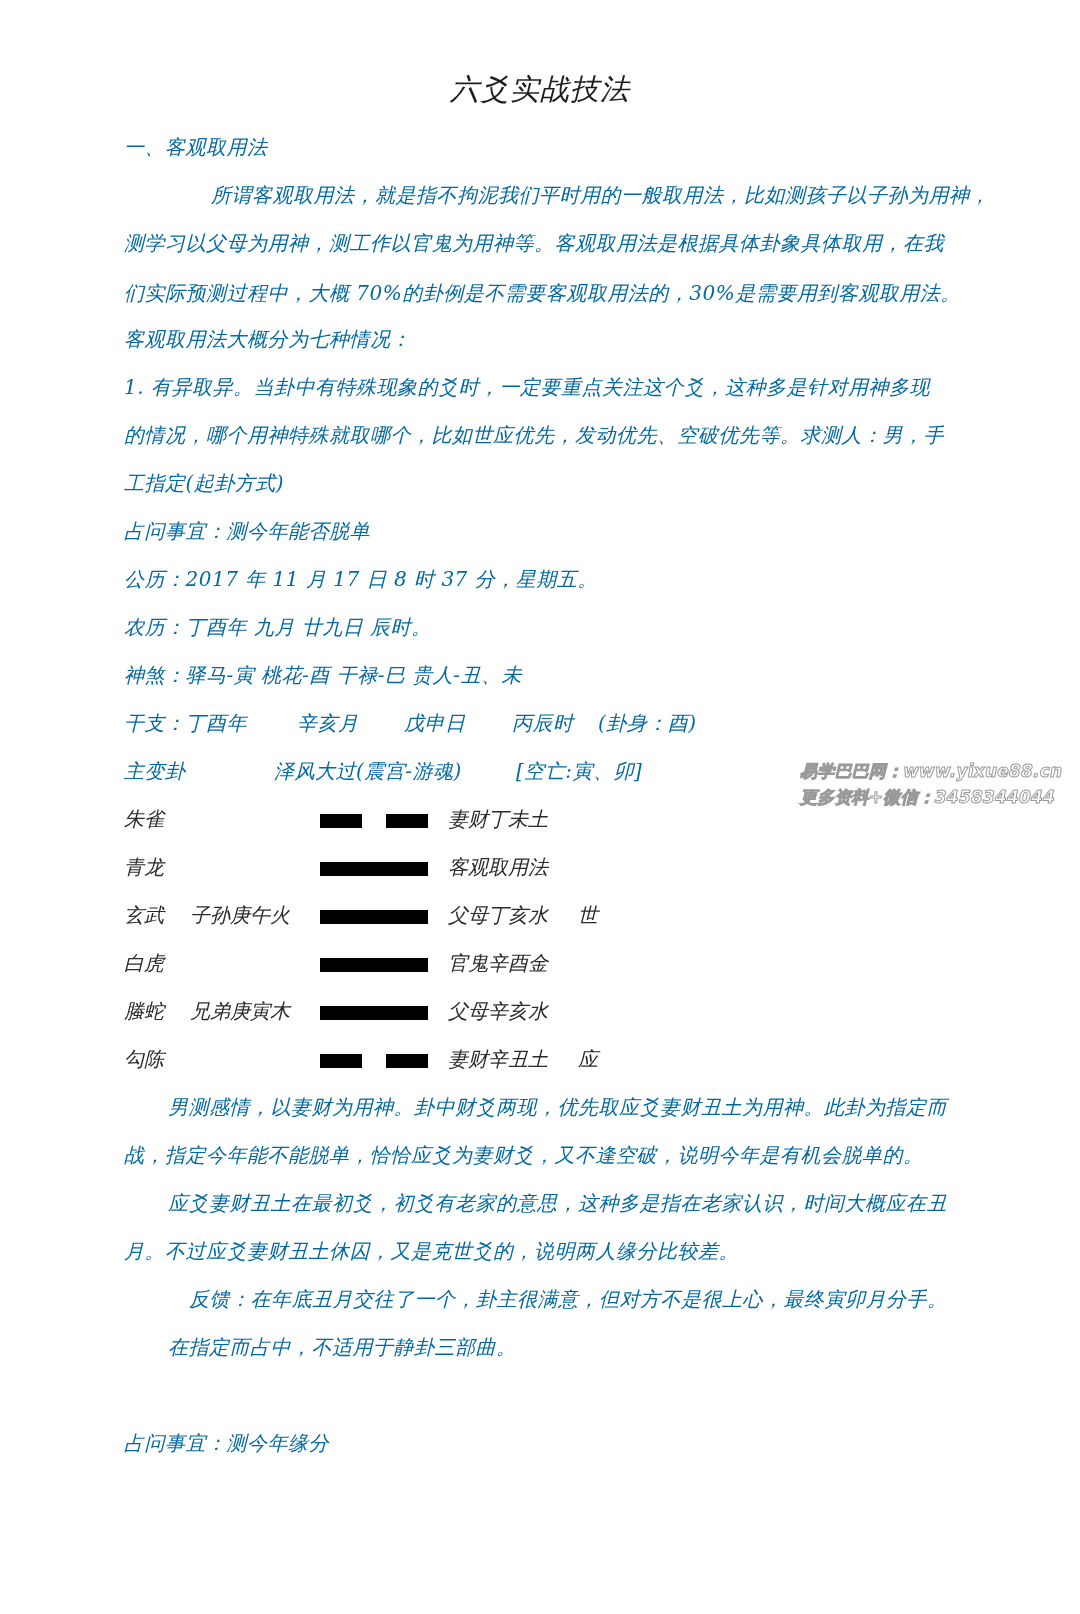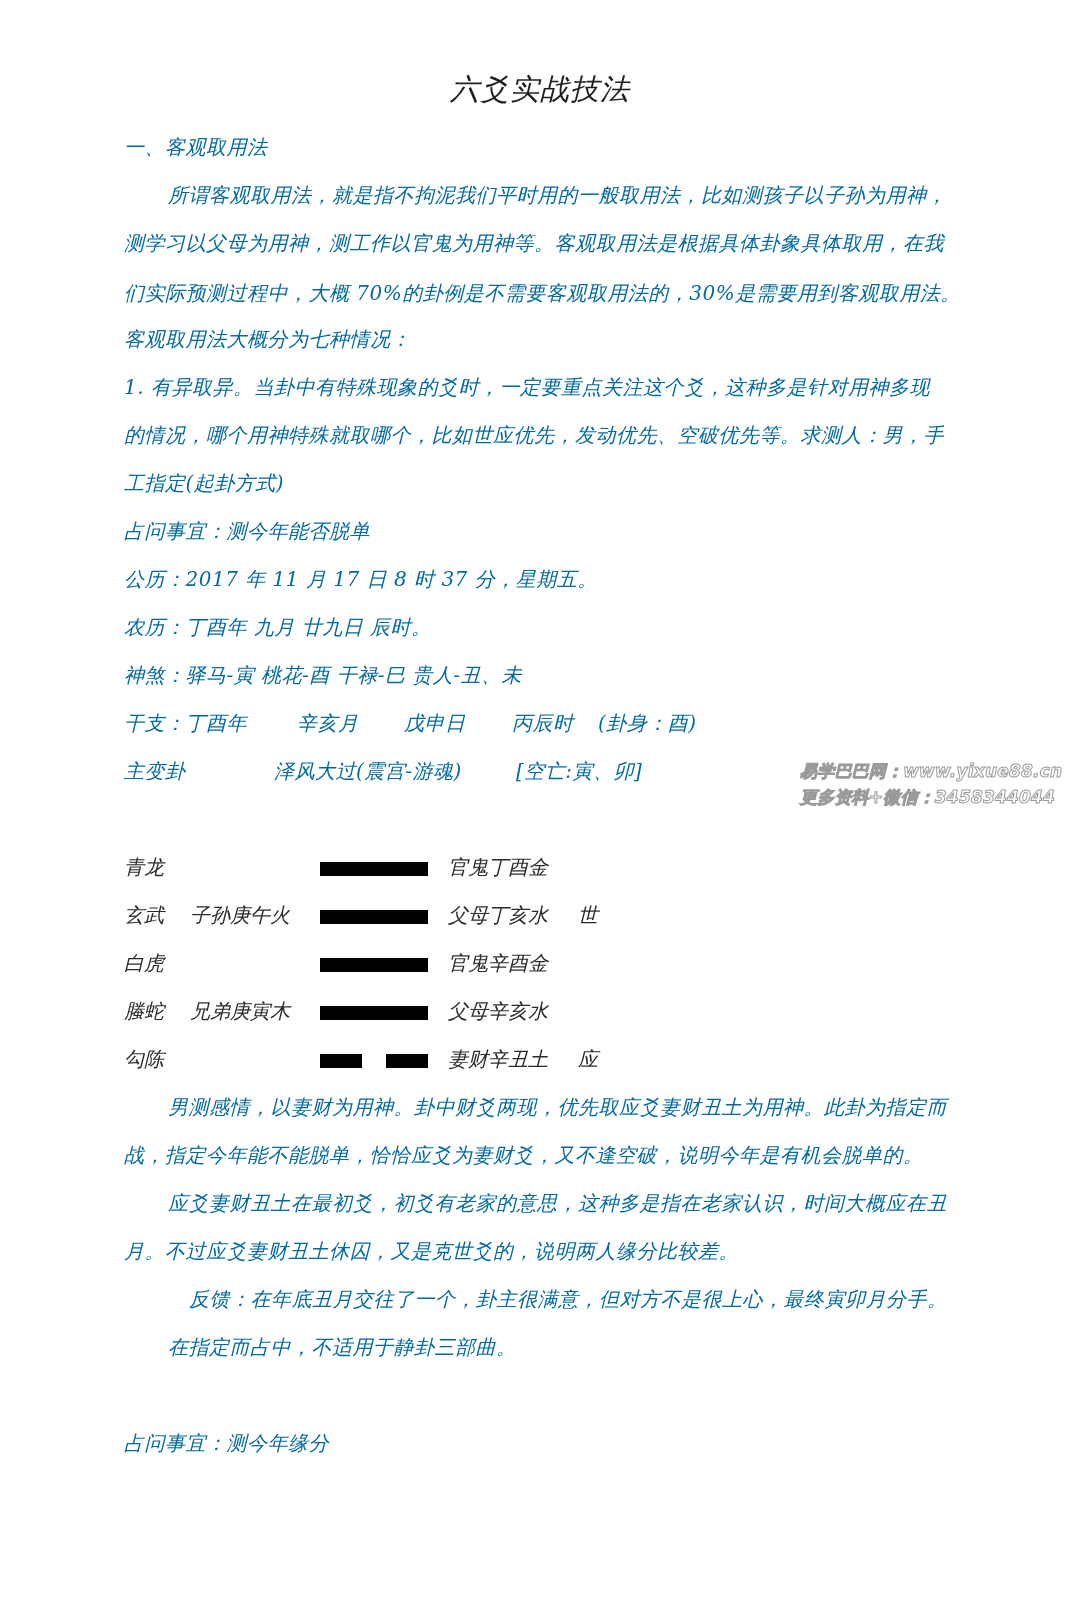"所谓客观取用法，就是指不拘泥我们平时用的一般取用法，比如测孩子以子孙为用神，" div.line { margin-left: none -> 43px }
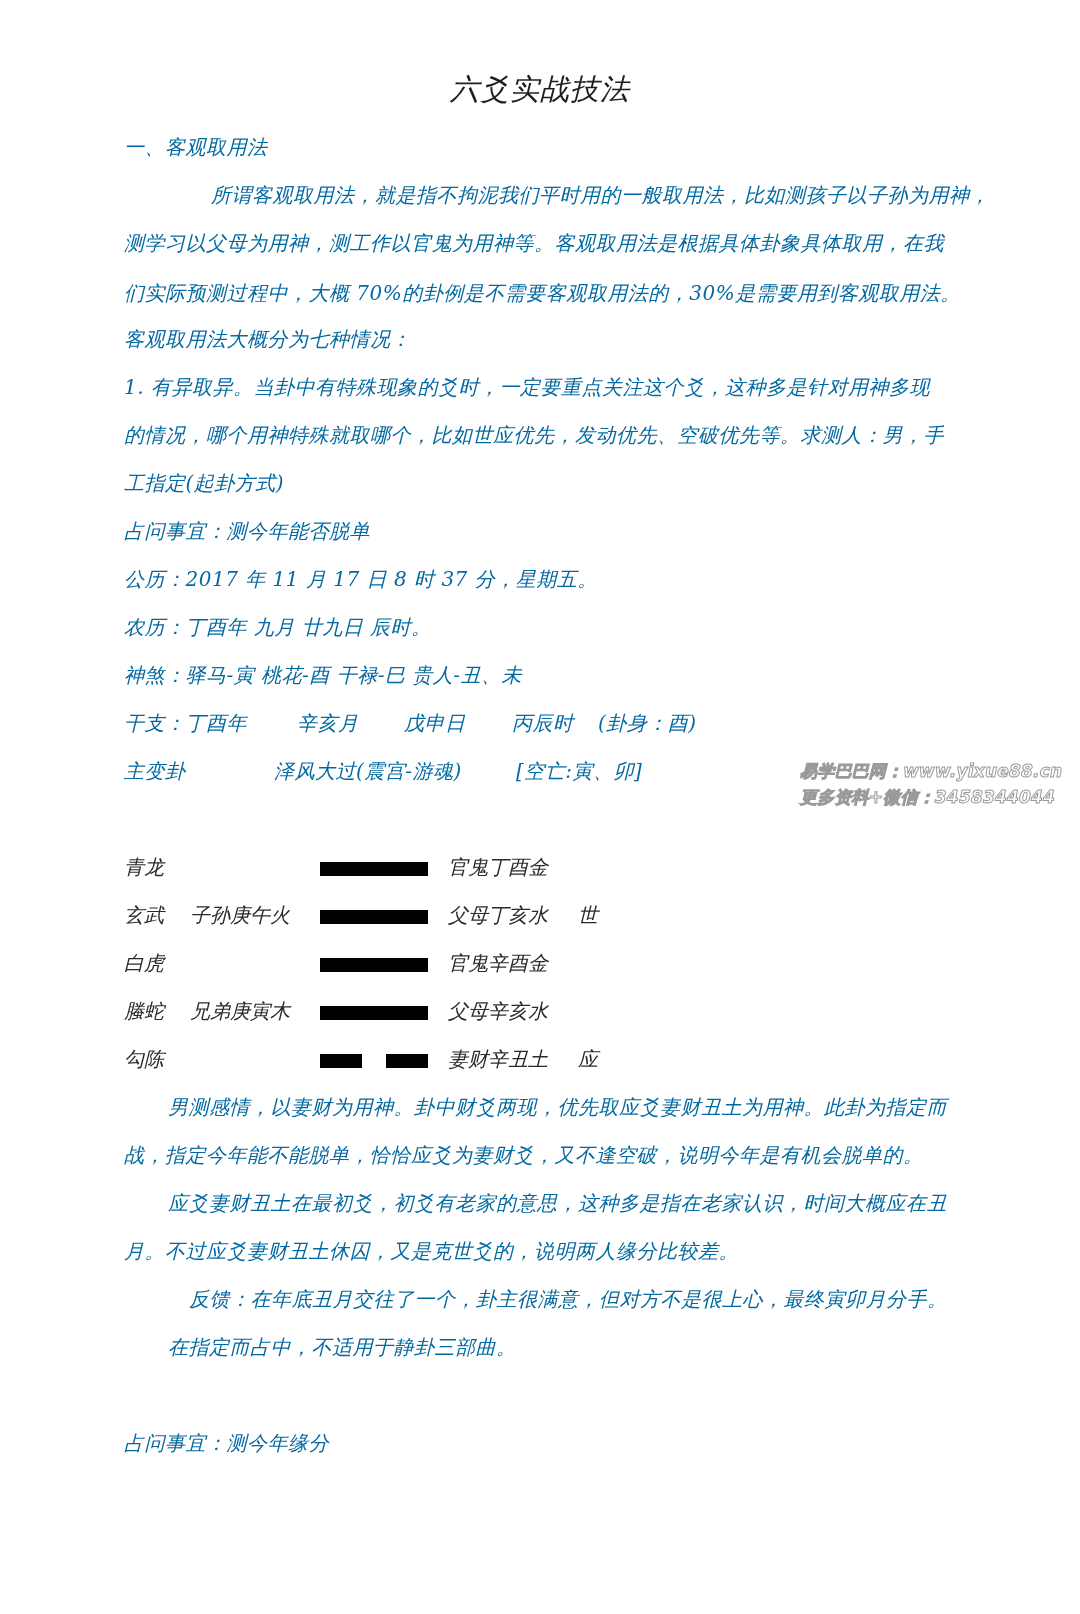"朱雀" div.yao-row { html: none -> <div> <span>朱雀</span> <span></span> <div> <div></div> <div></div> </div> <span>妻财丁未土</span> <span></span> </div> }
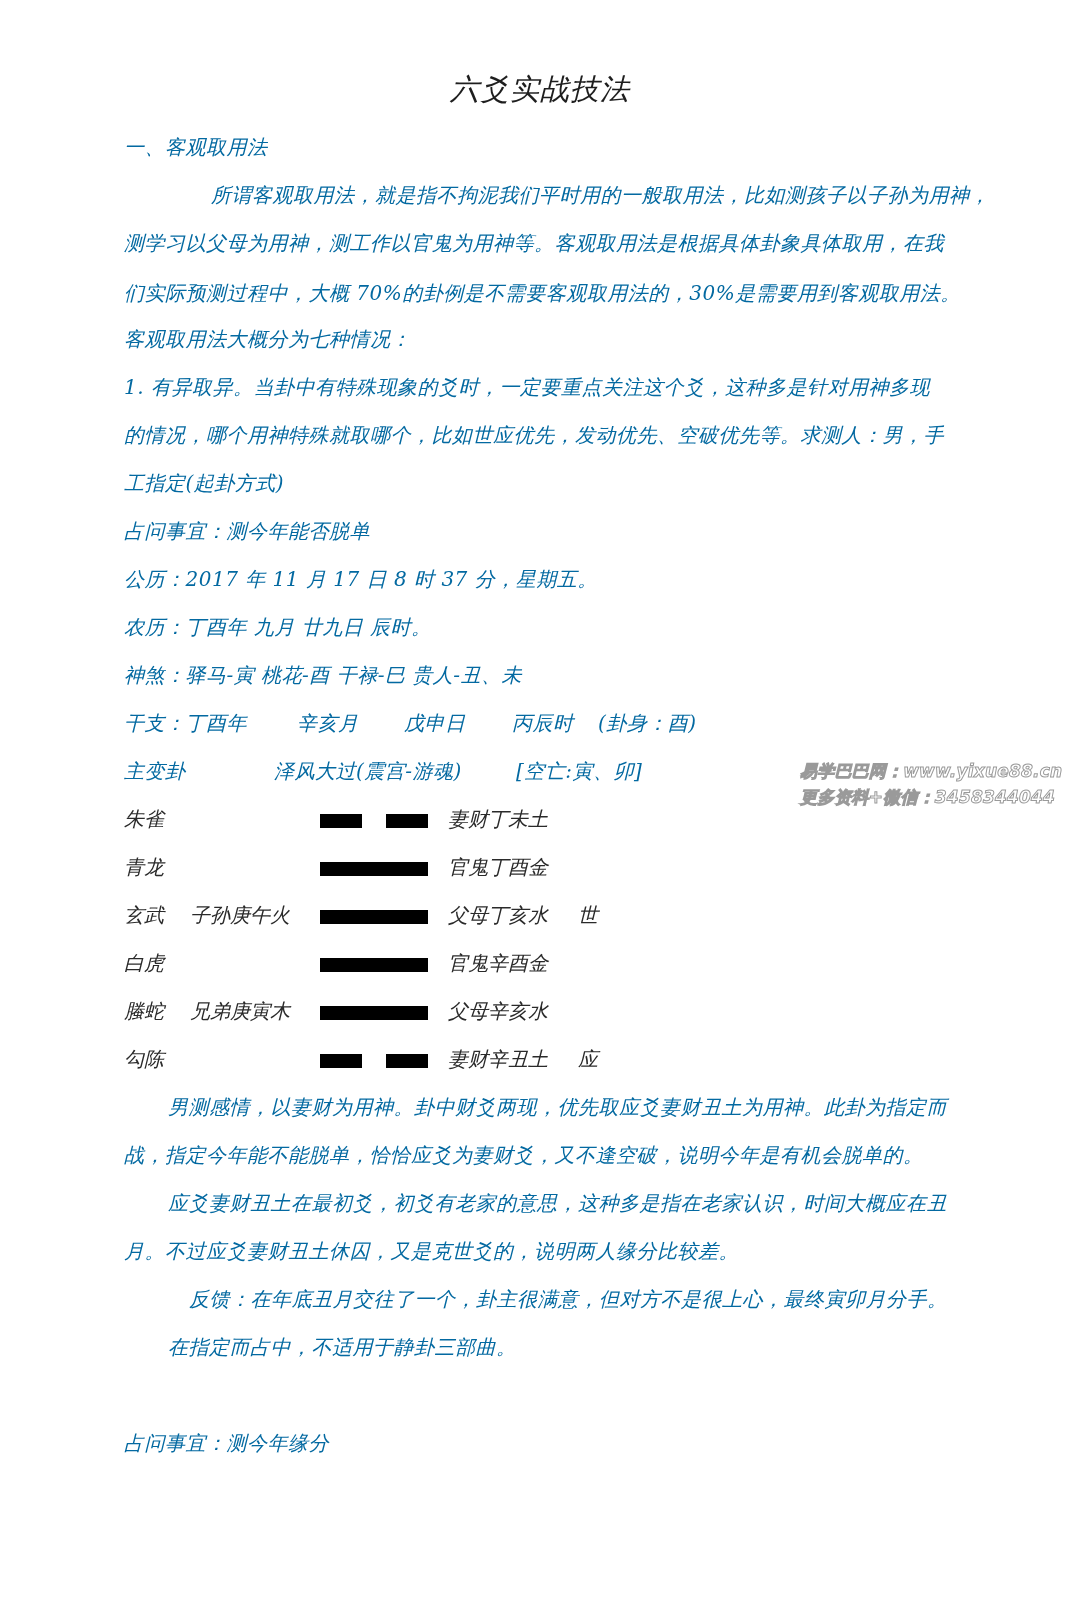"官鬼丁酉金" span.col { text: 官鬼丁酉金 -> 客观取用法 }
